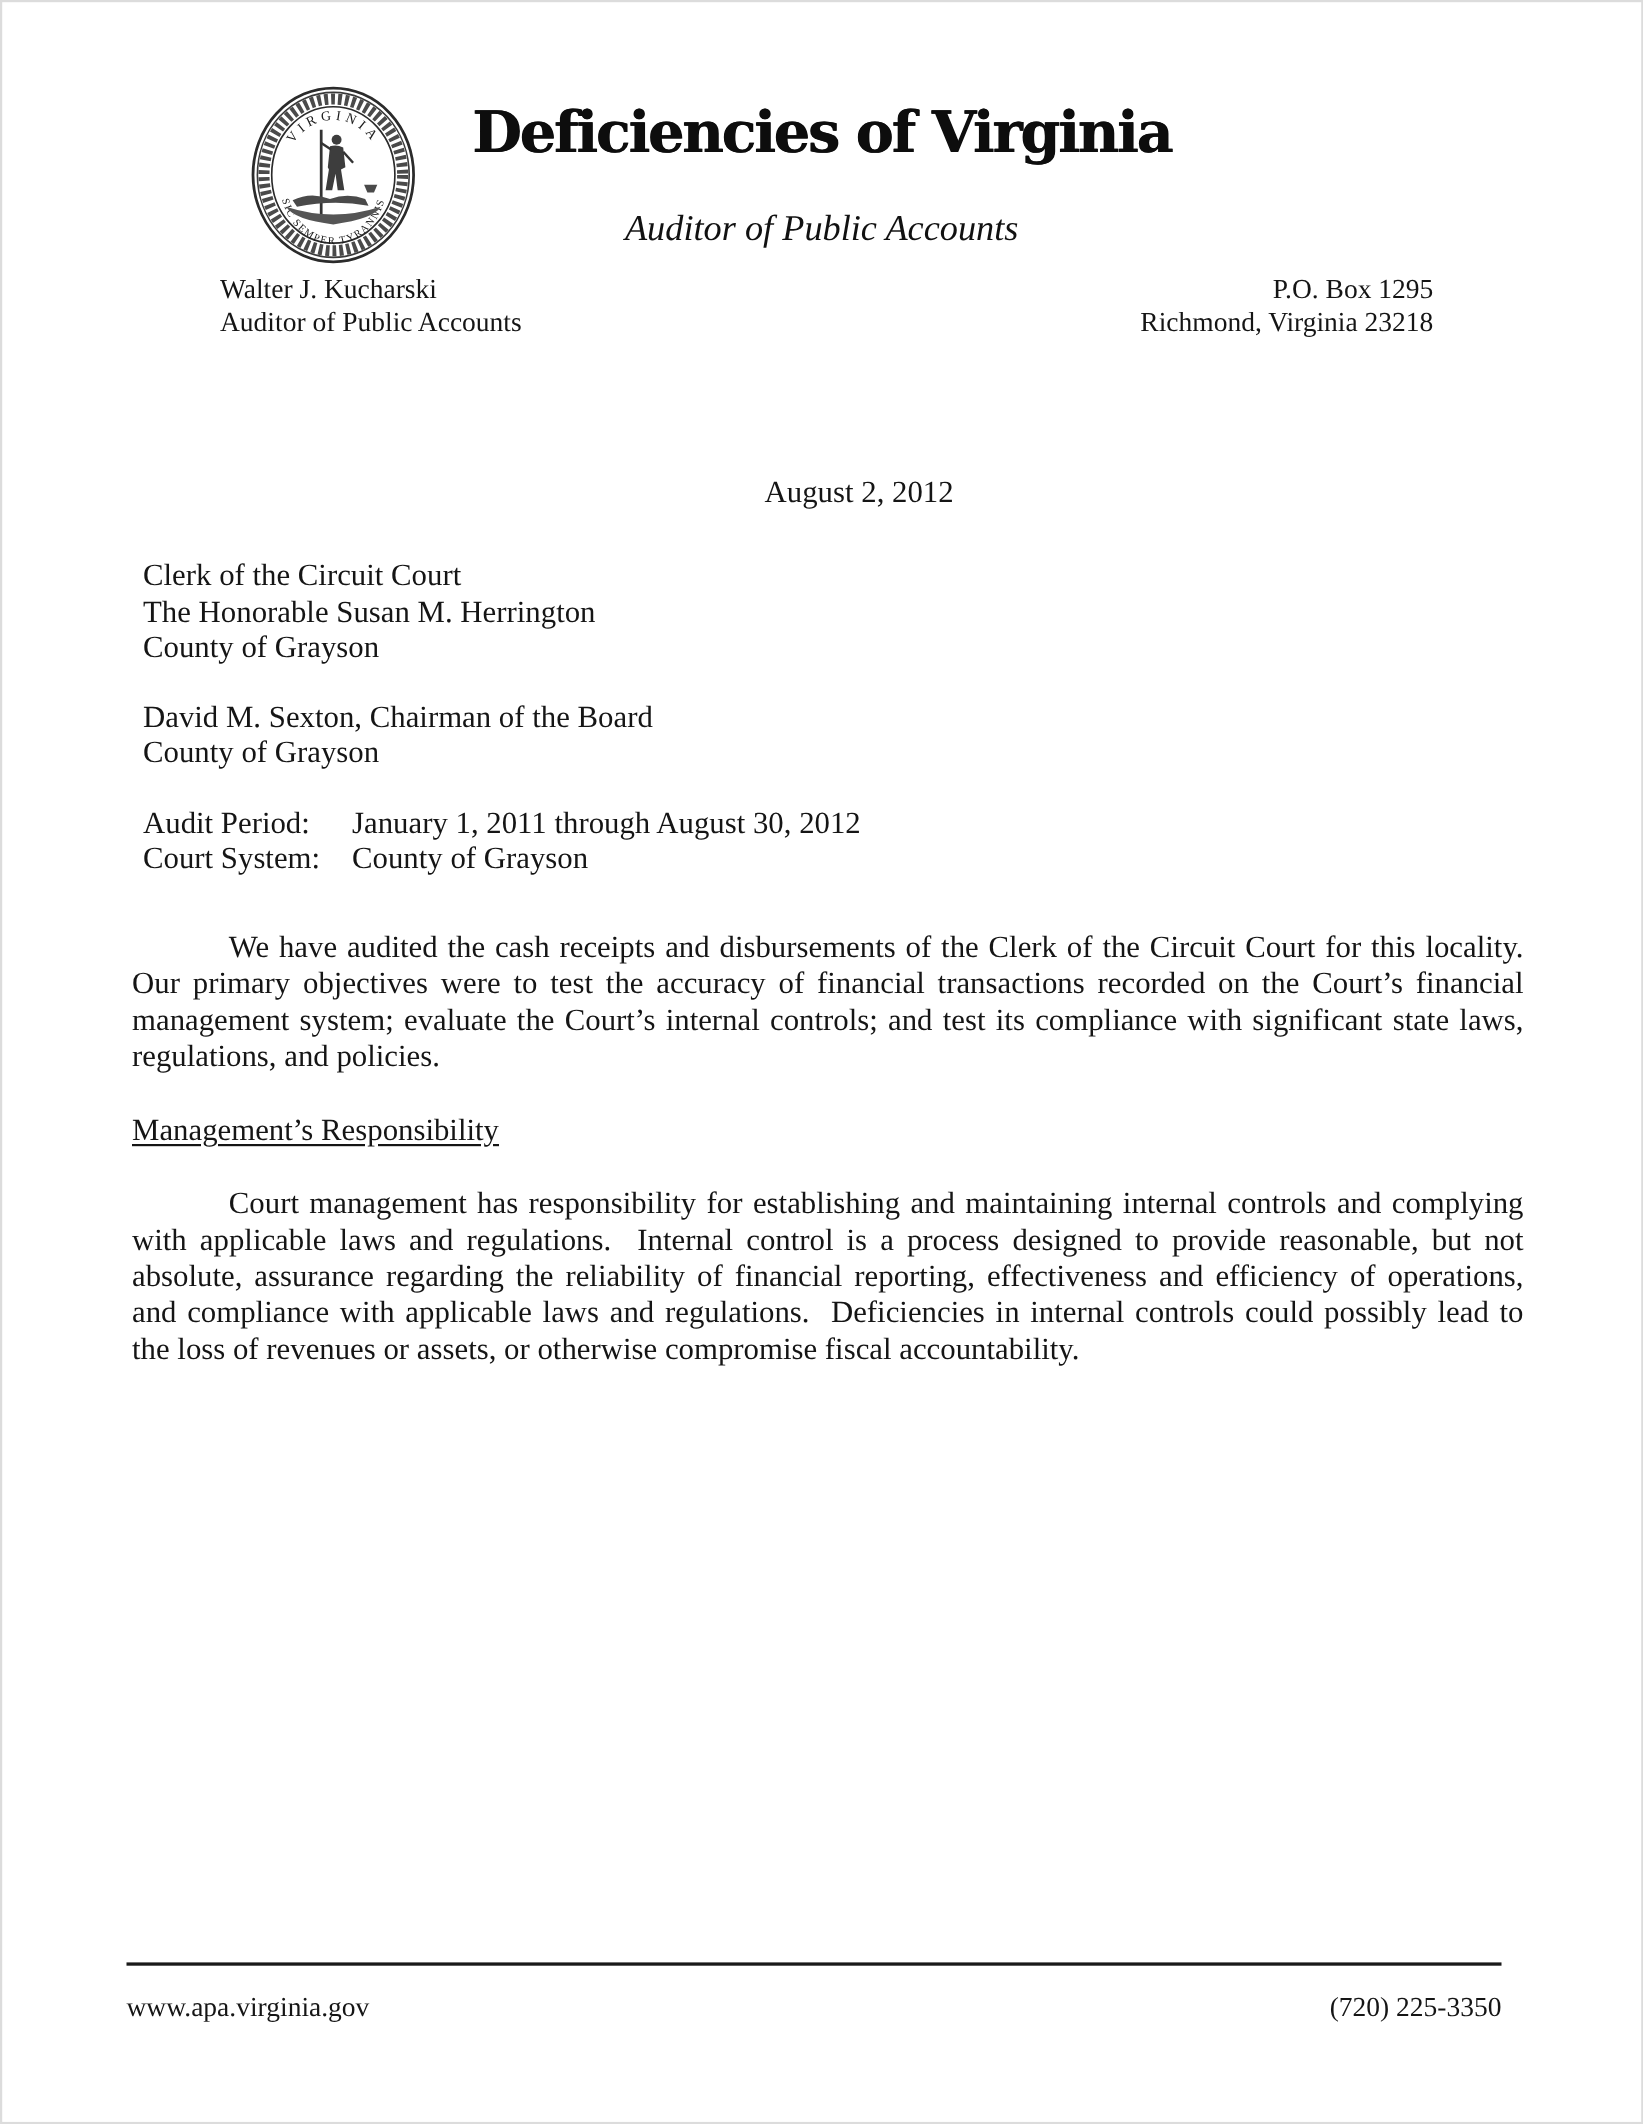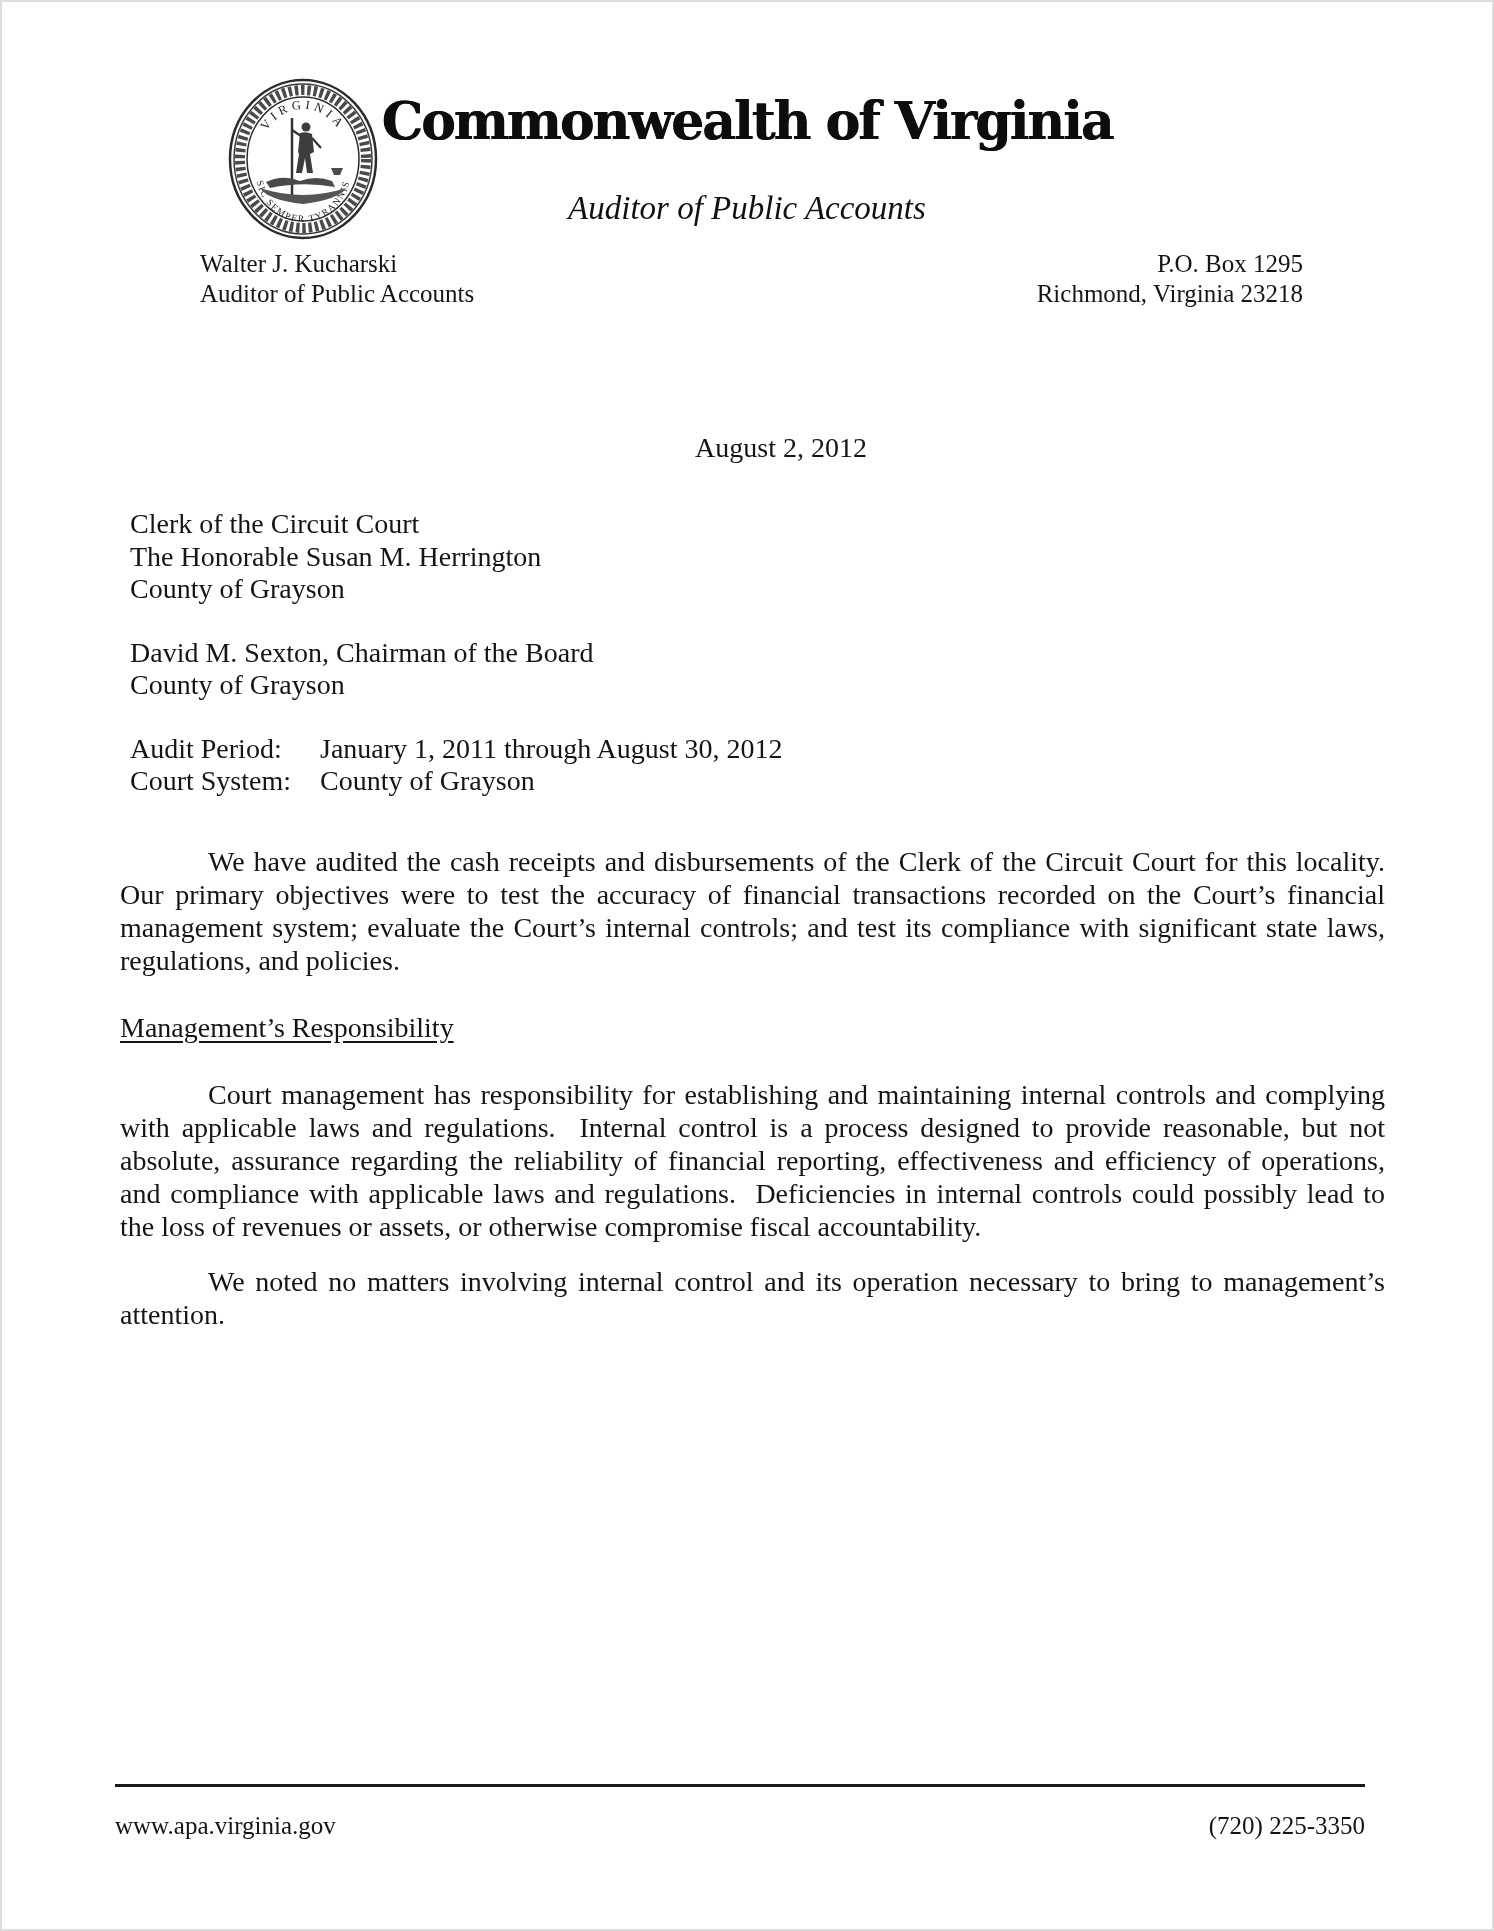"Commonwealth of Virginia" div.masthead-title { text: Commonwealth -> Deficiencies }
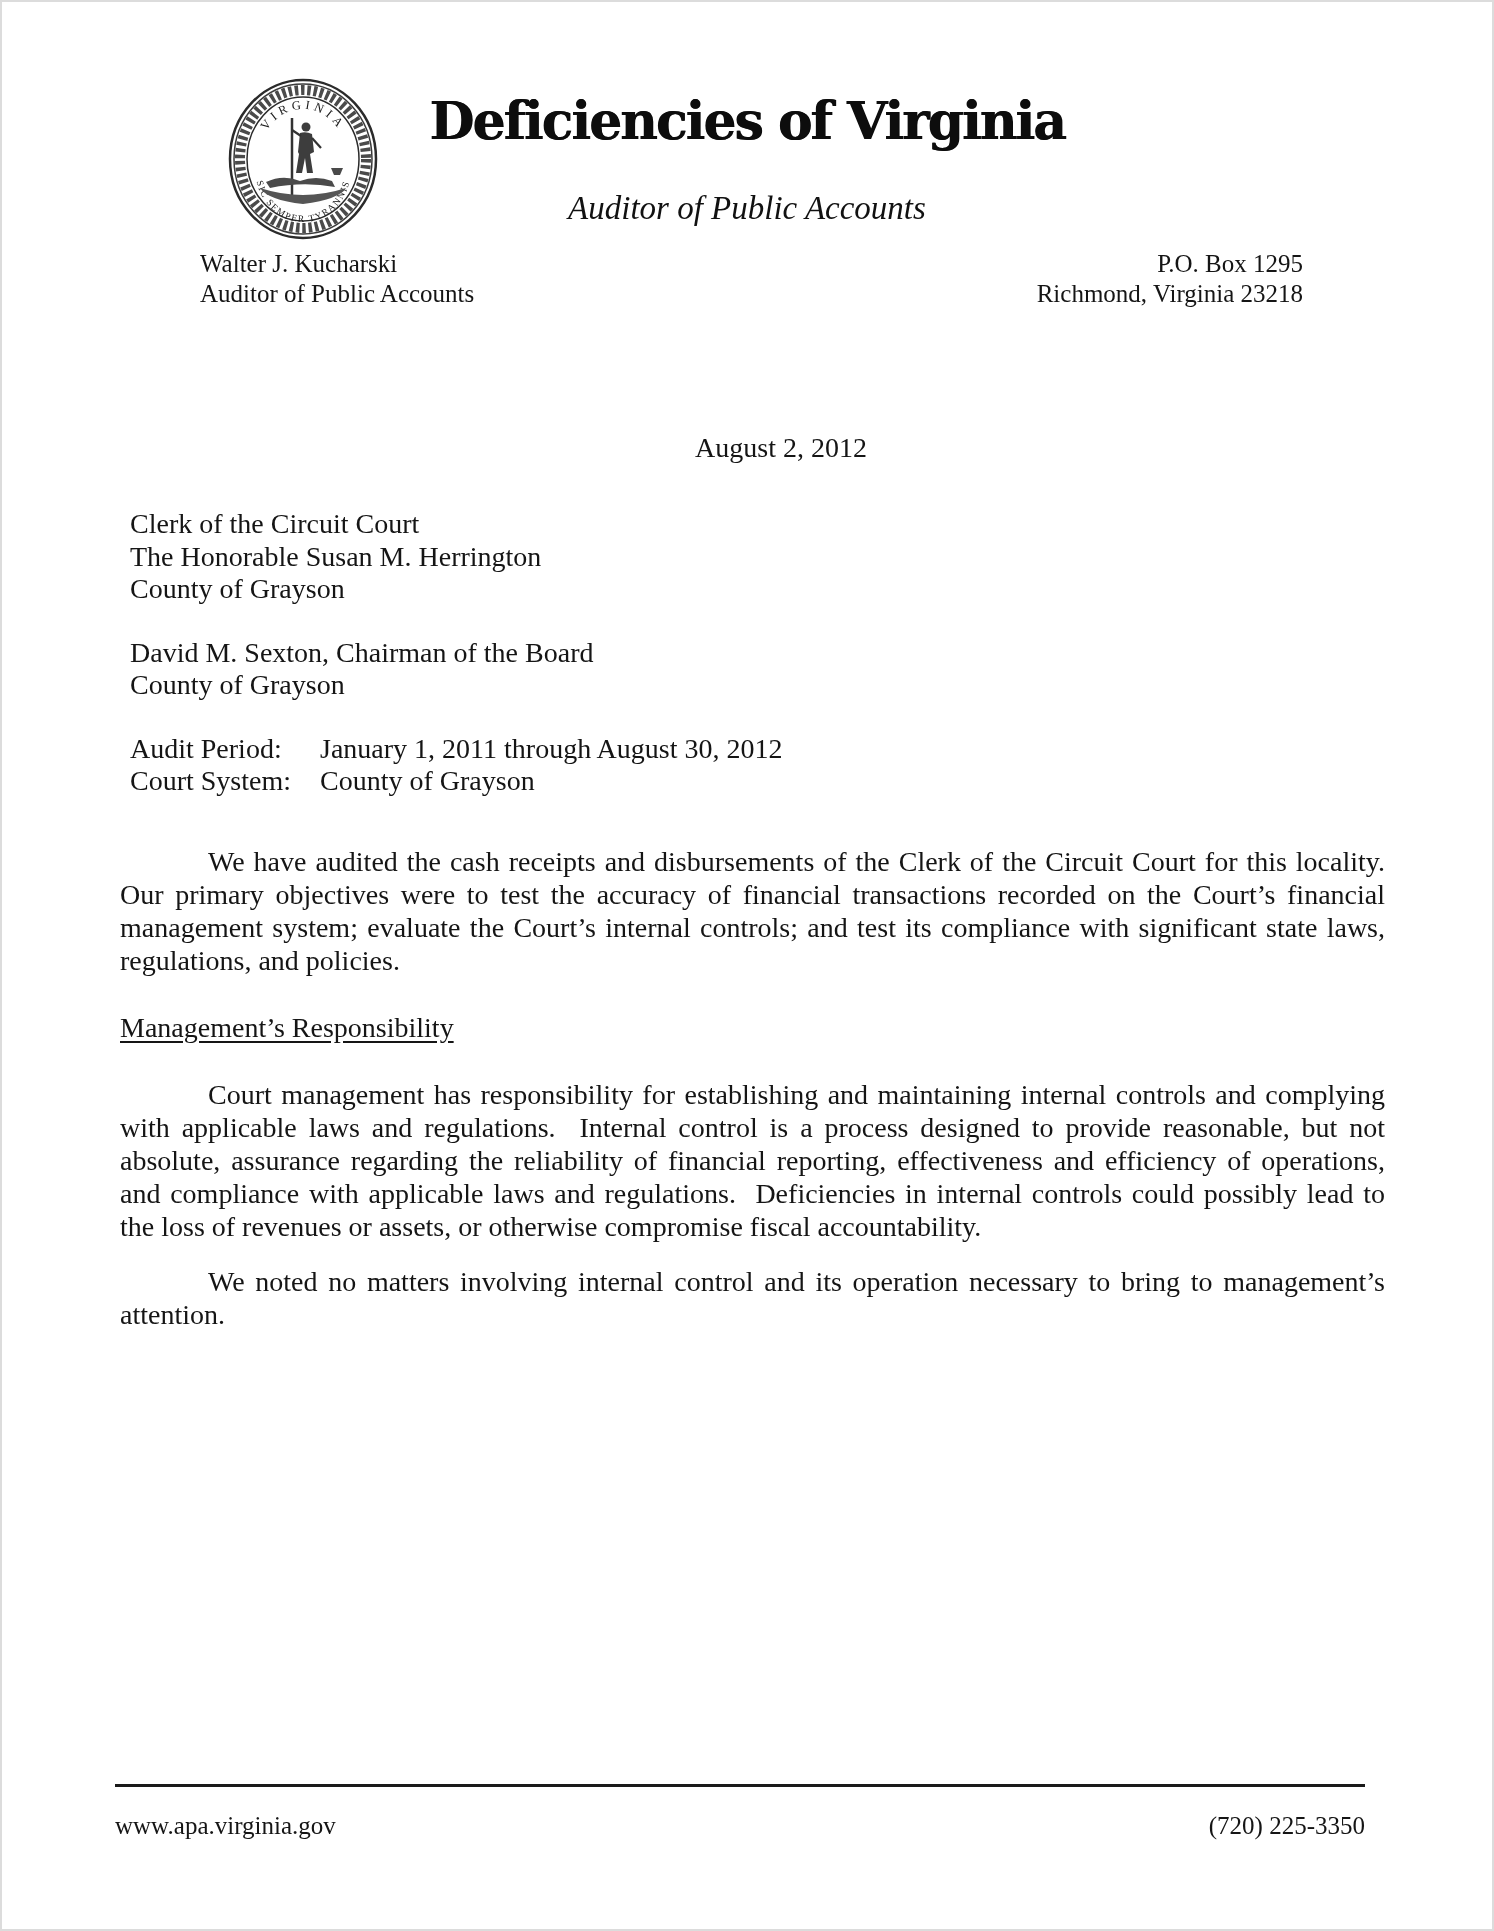"We noted no matters involving" p.mt-small { html: <p>We noted no matters involving internal control and its operation necessary to bring to management’s attention.</p> -> none }
